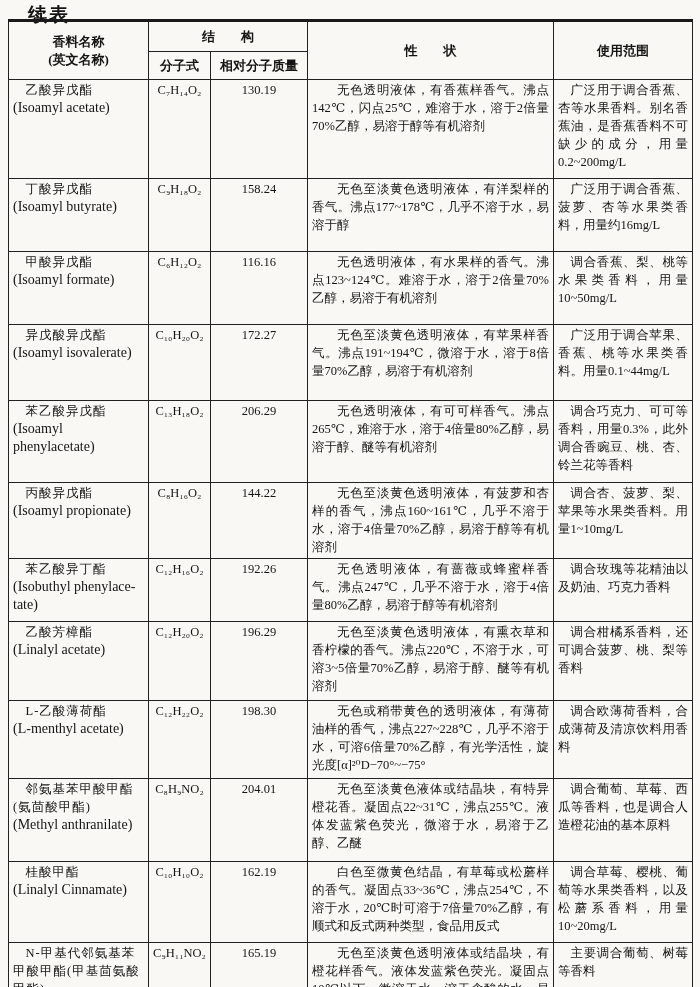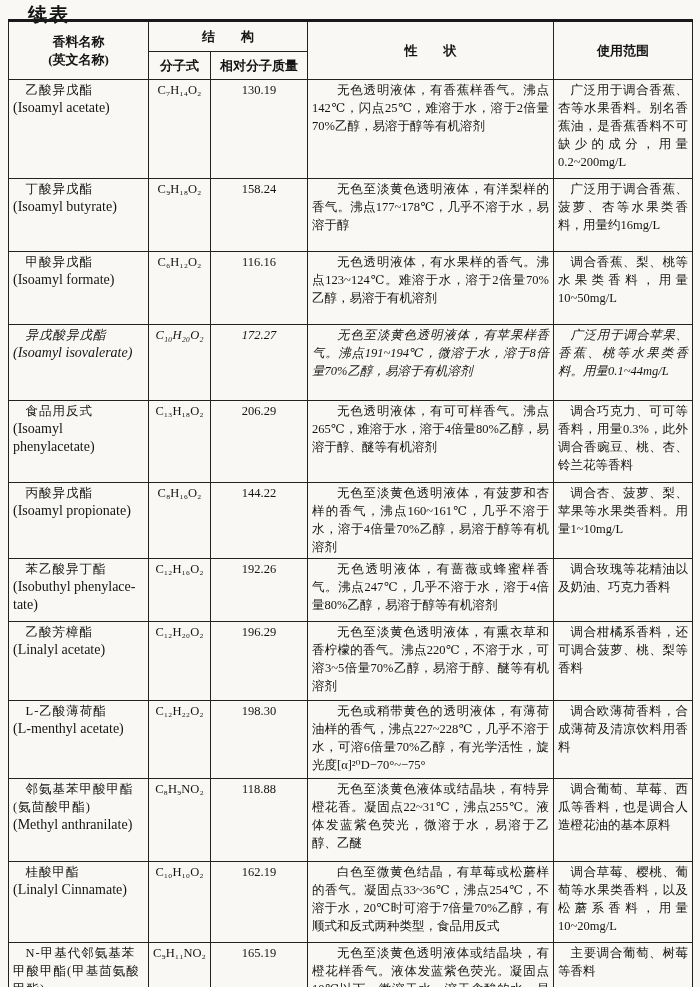"异戊酸异戊酯" tbody tr:nth-child(4) td { font-style: italic -> none }
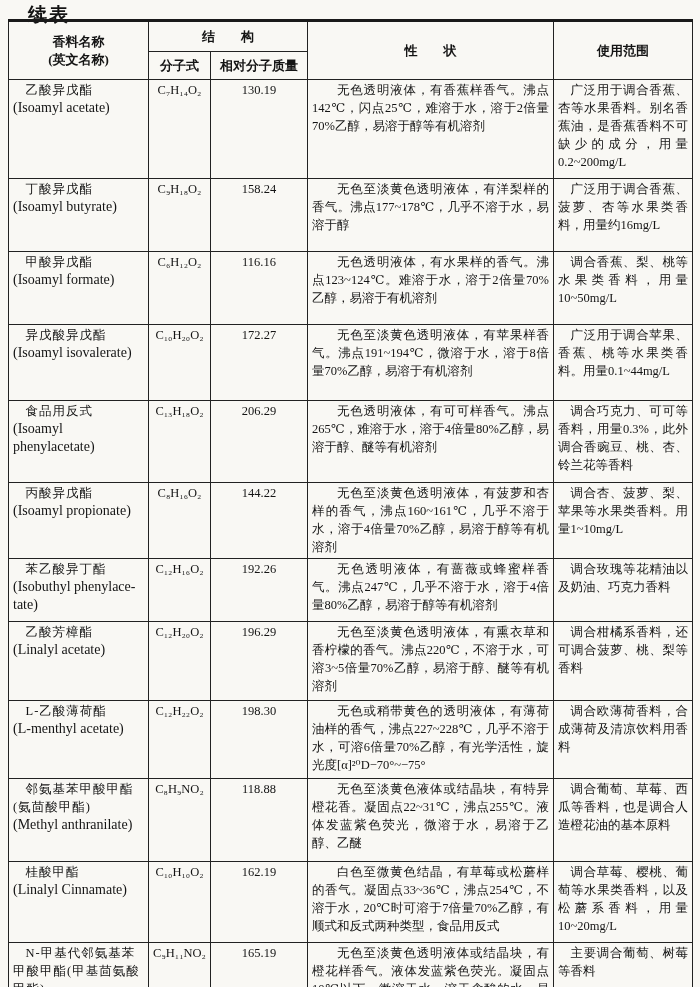"食品用反式" div.cn { text: 食品用反式 -> 苯乙酸异戊酯 }
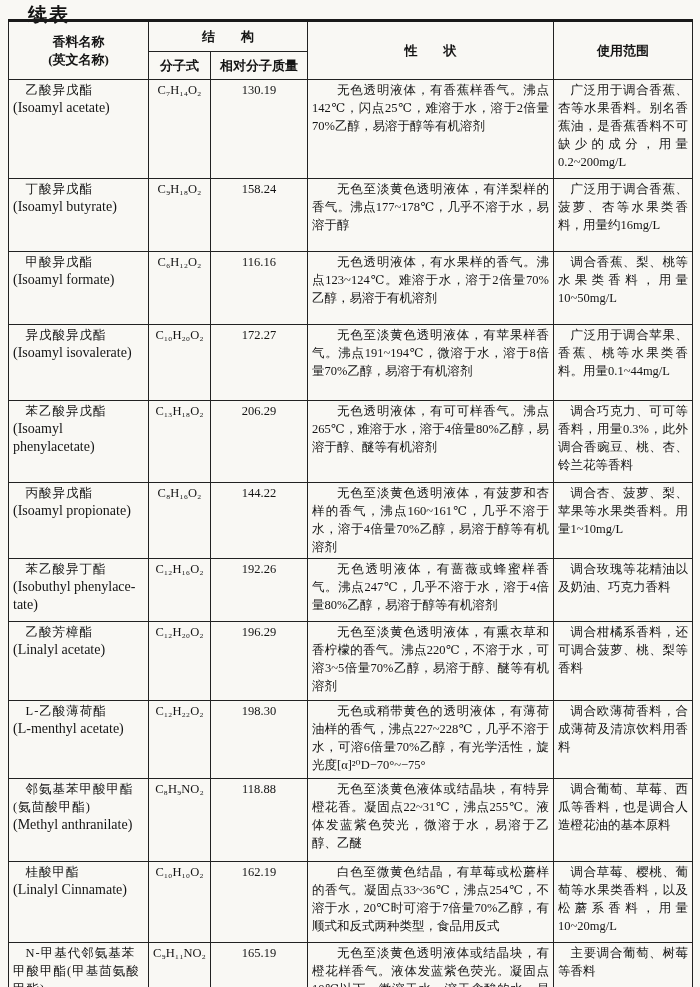"118.88" td.c-mw { text: 118.88 -> 204.01 }
